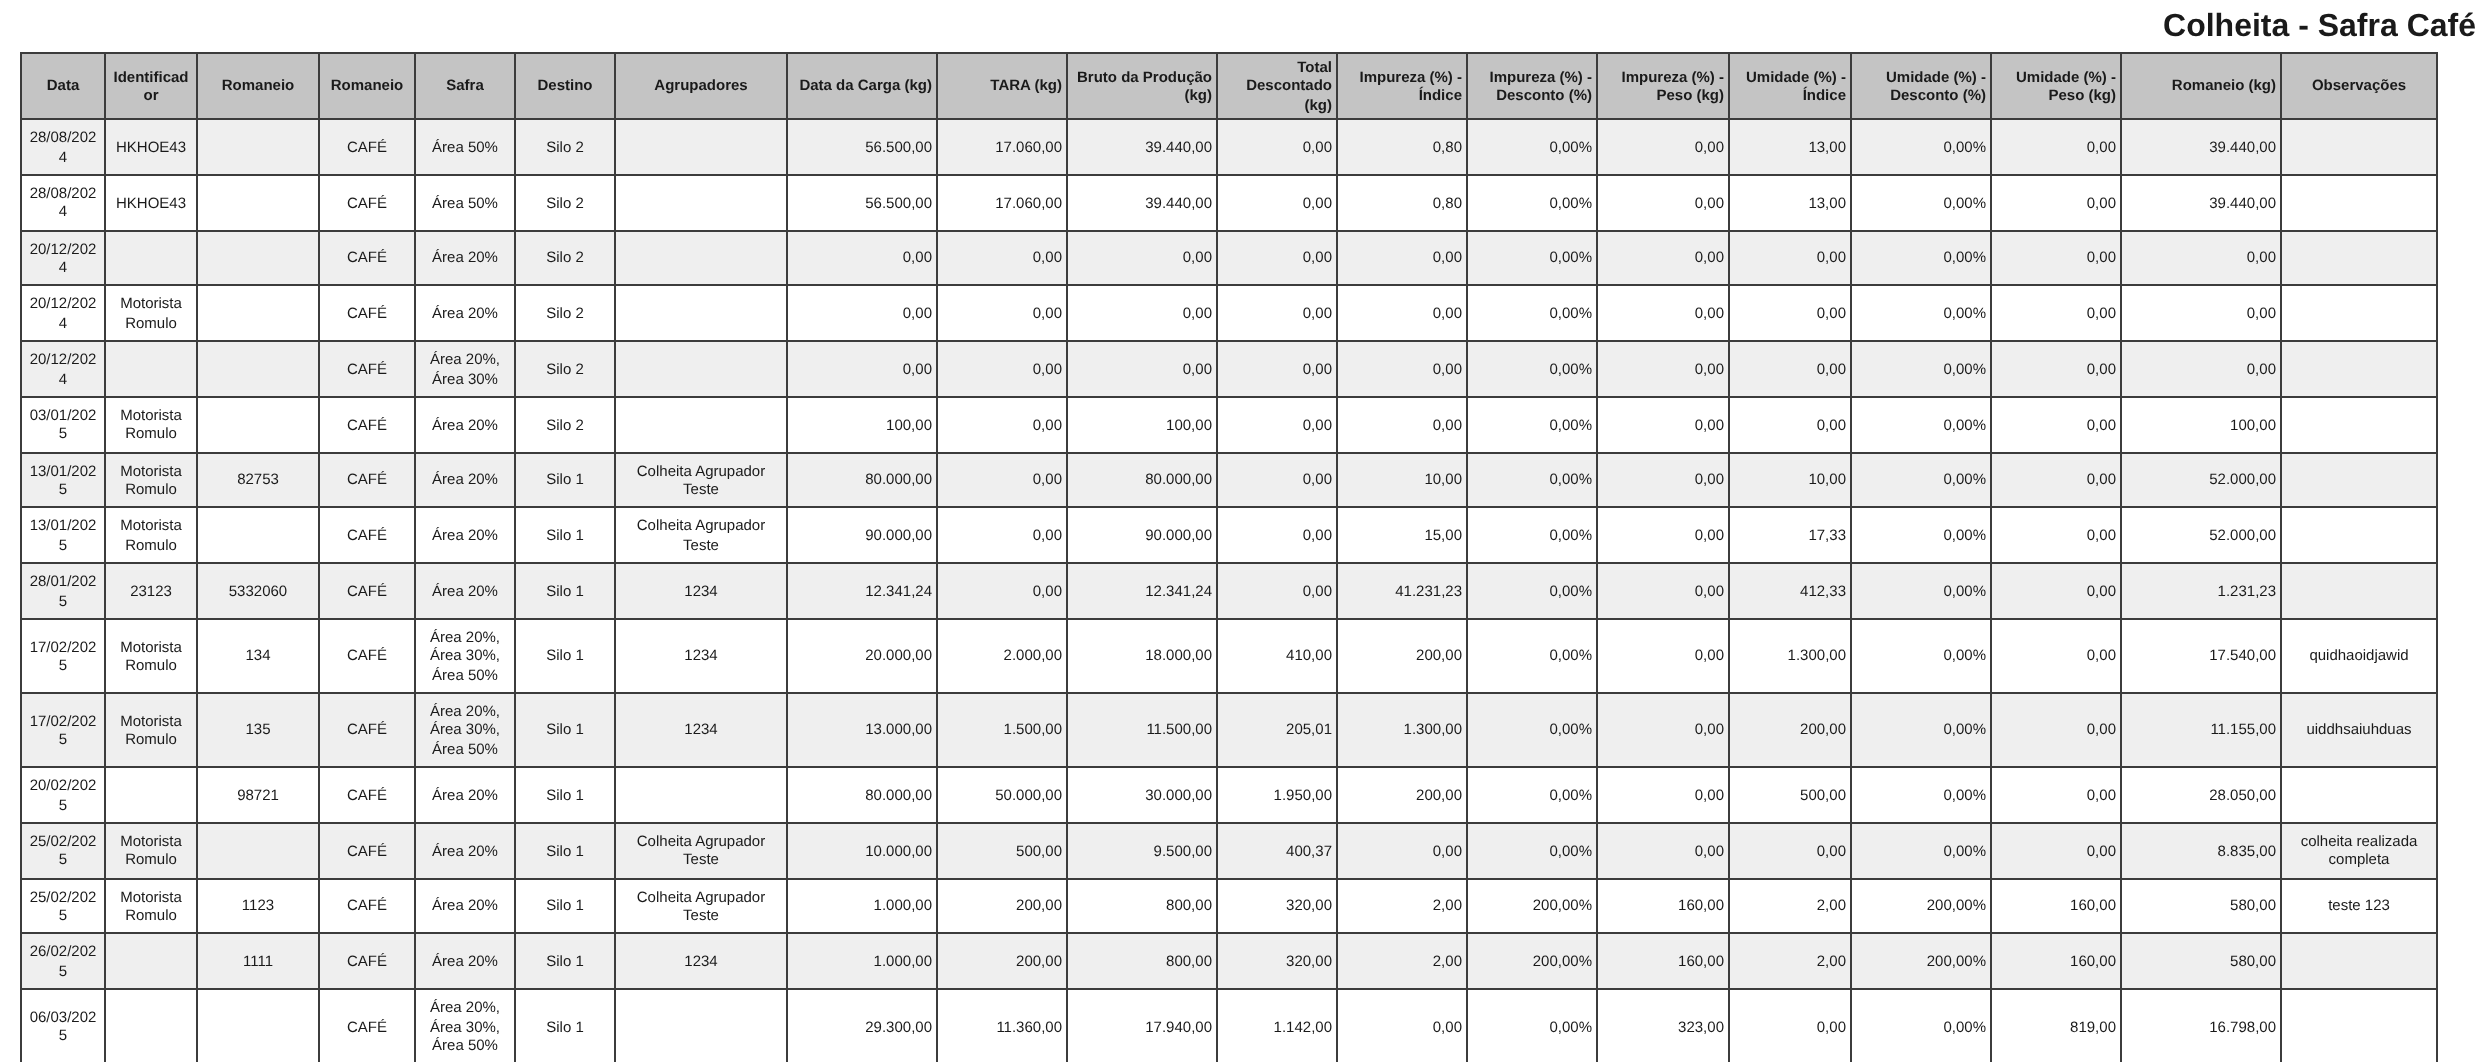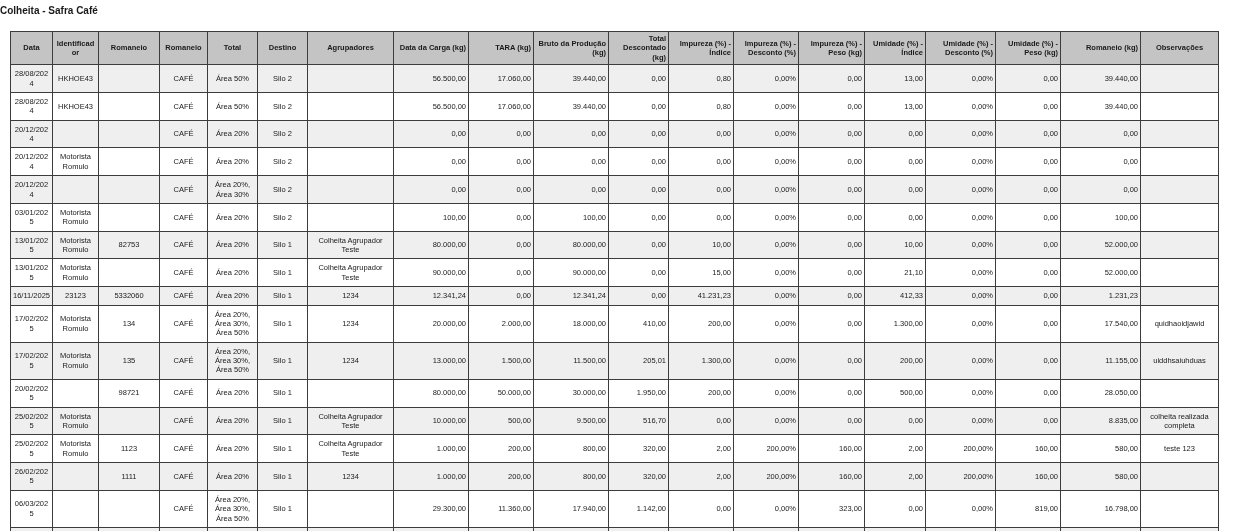"Colheita - Safra Café" .report-title { font-size: 10px -> 16px; margin: 2px 0 15px 0 -> 2px 0 3px 0; text-align: left -> right }
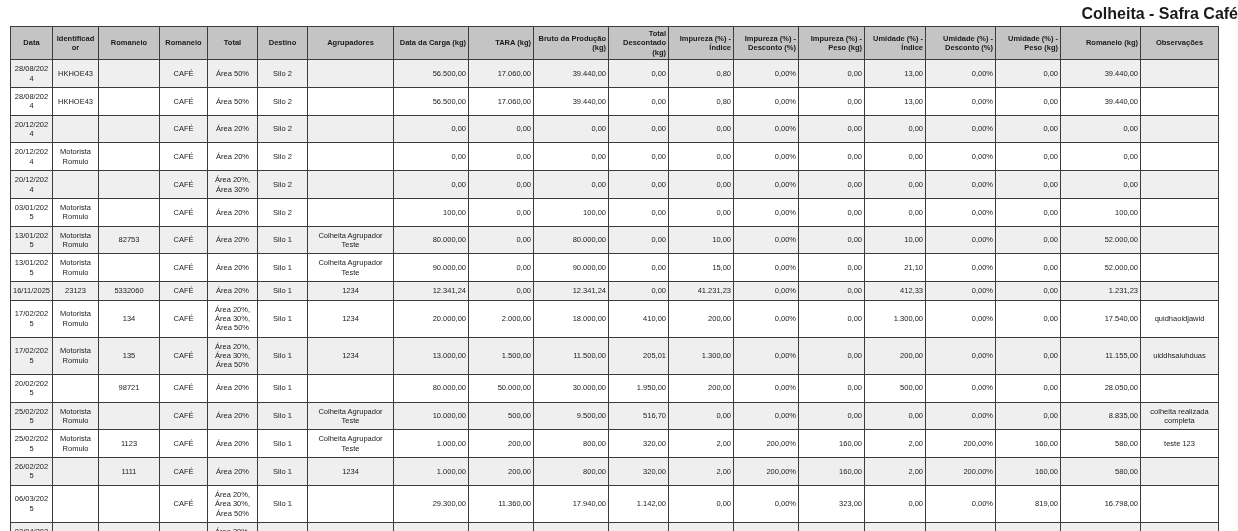"Total" th { text: Total -> Safra }
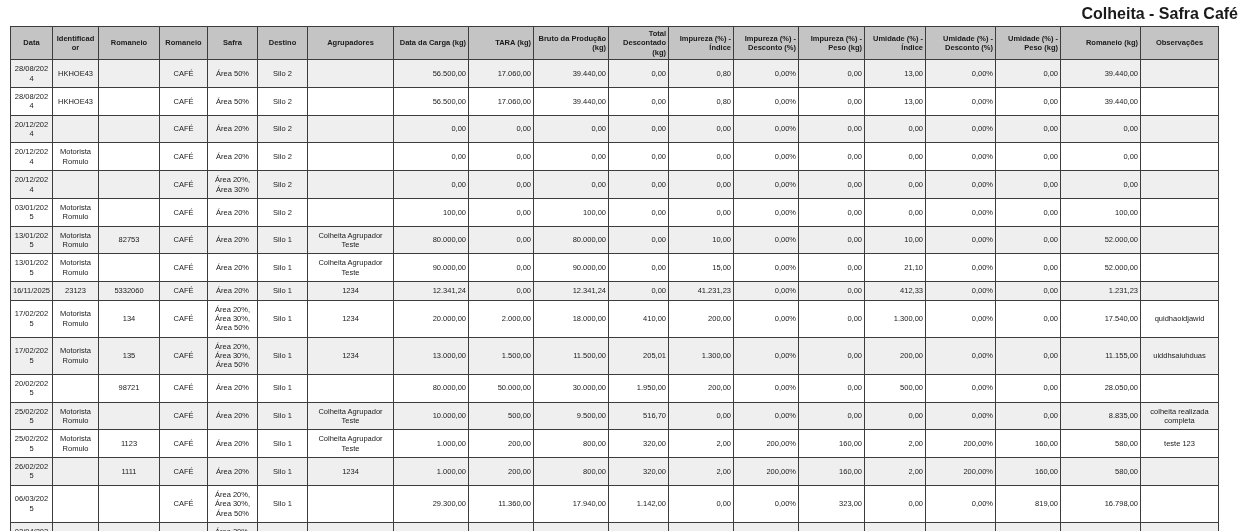"21,10" td { text: 21,10 -> 17,33 }
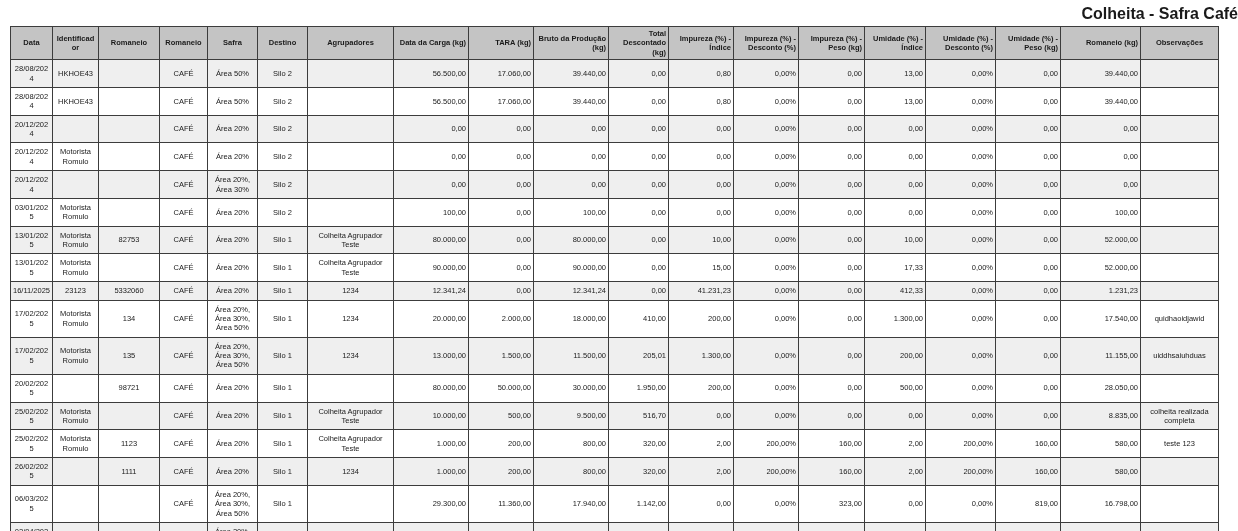"16/11/2025" td { text: 16/11/2025 -> 28/01/2025 }
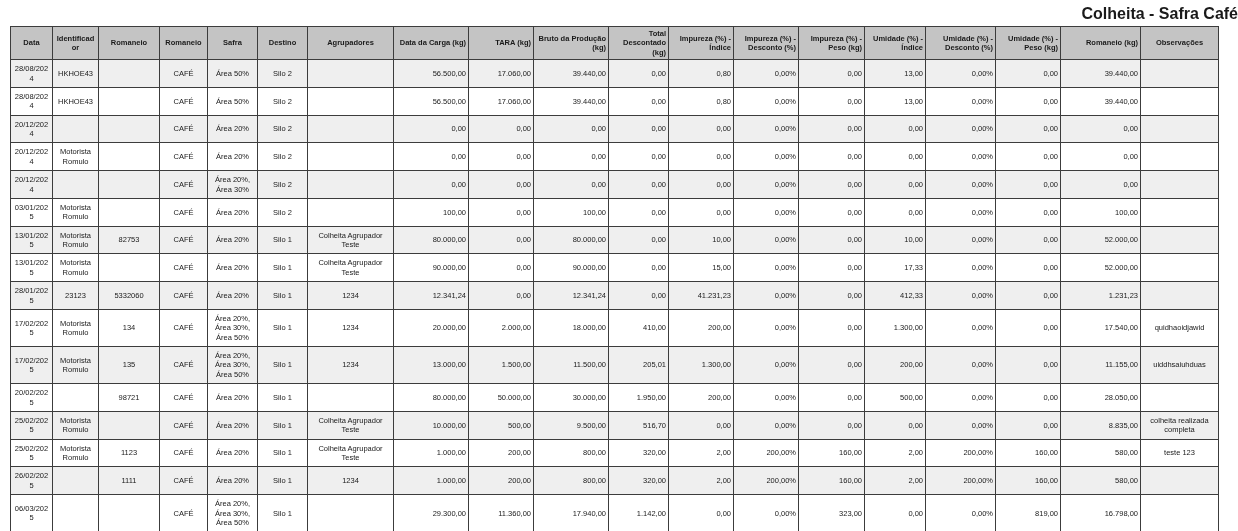"516,70" td { text: 516,70 -> 400,37 }
